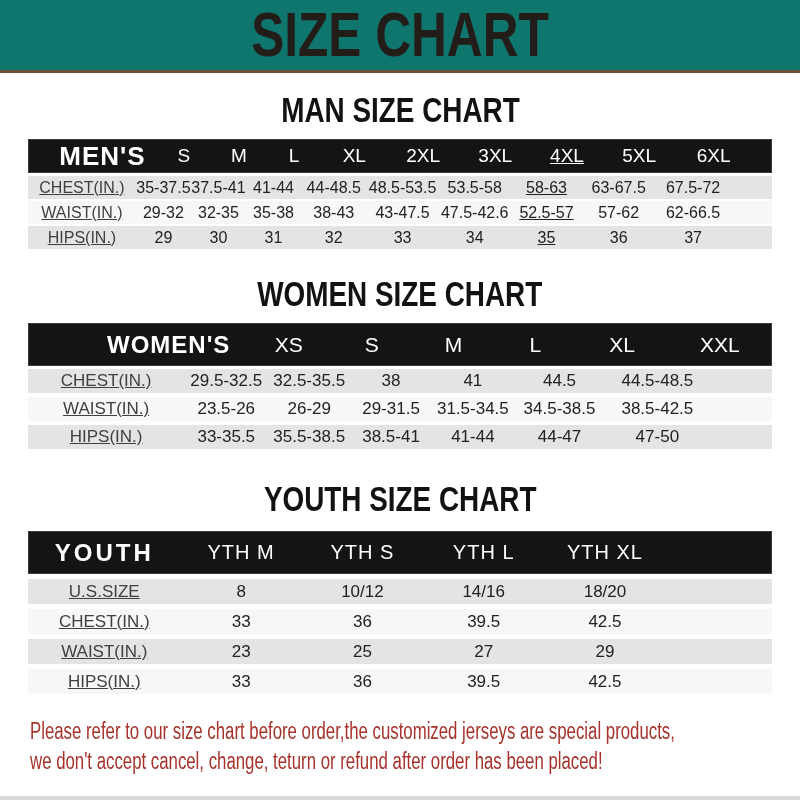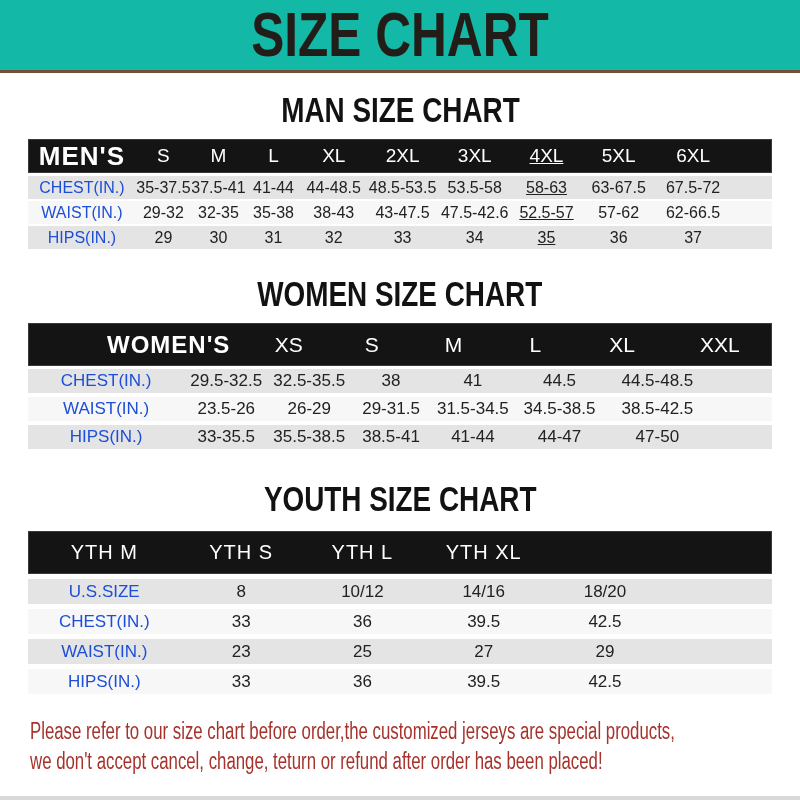"SIZE CHART" .banner { background: #14b8a6 -> #0f766e }
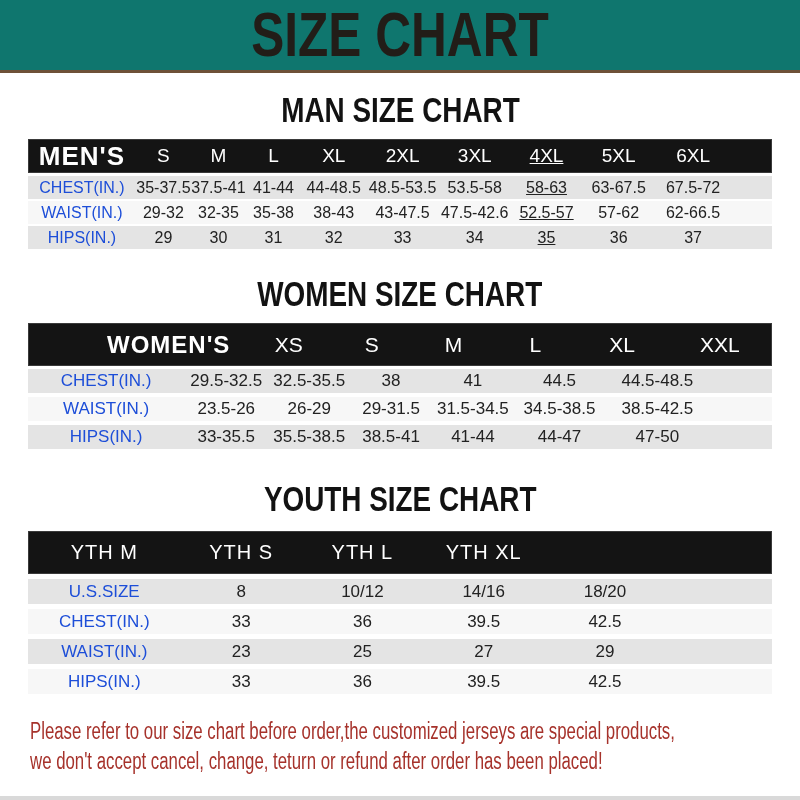"MEN'S" .t-men .thead { justify-content: none -> center }
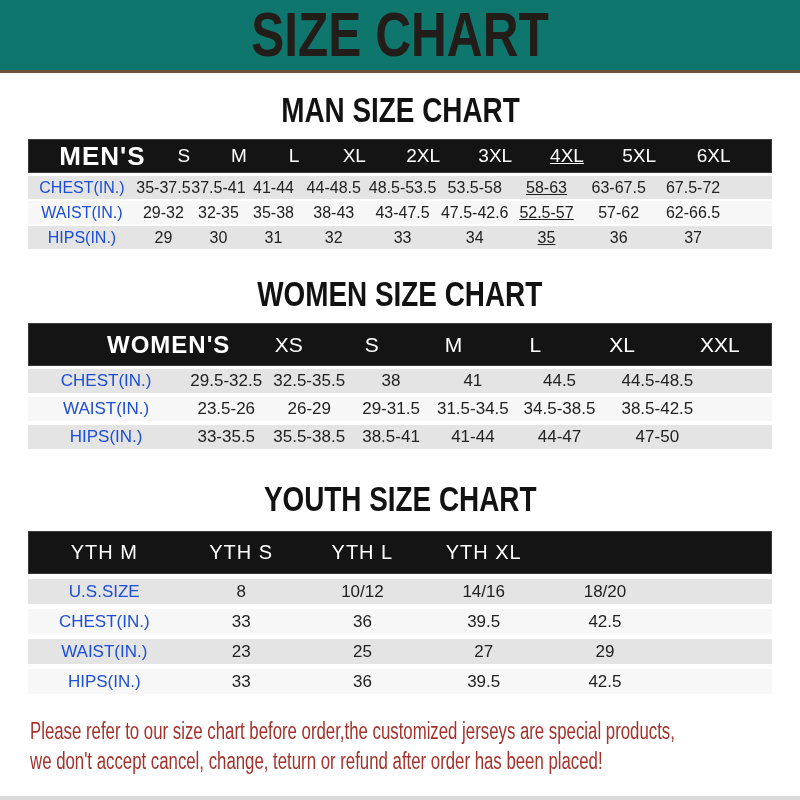"CHEST(IN.)" .tdata .rlabel { color: #1d4ed8 -> #404040; text-decoration: none -> underline }
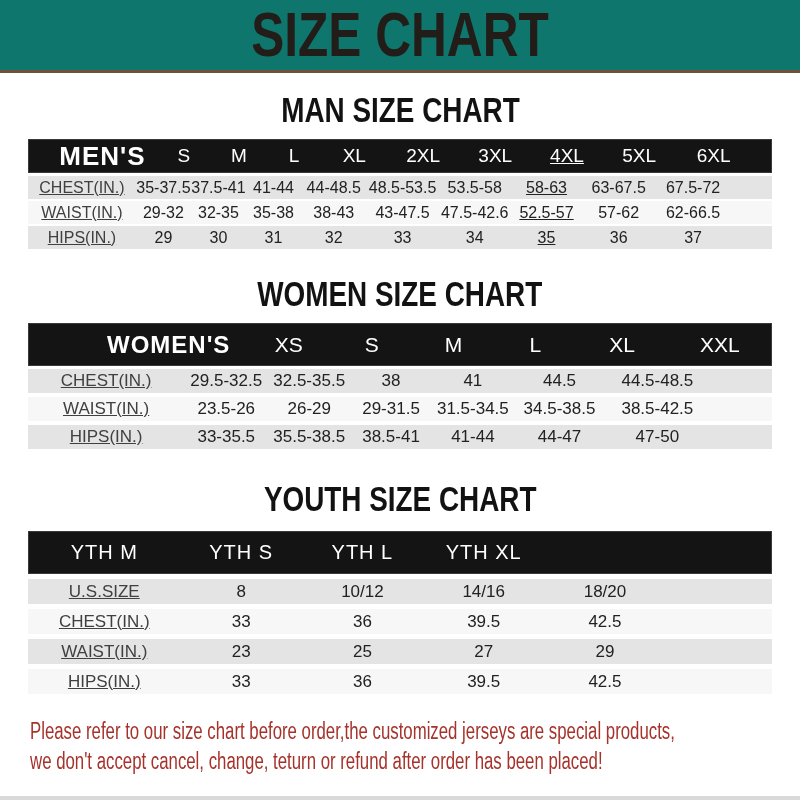"YOUTH" div.cell { html: none -> <div>YOUTH</div> }
